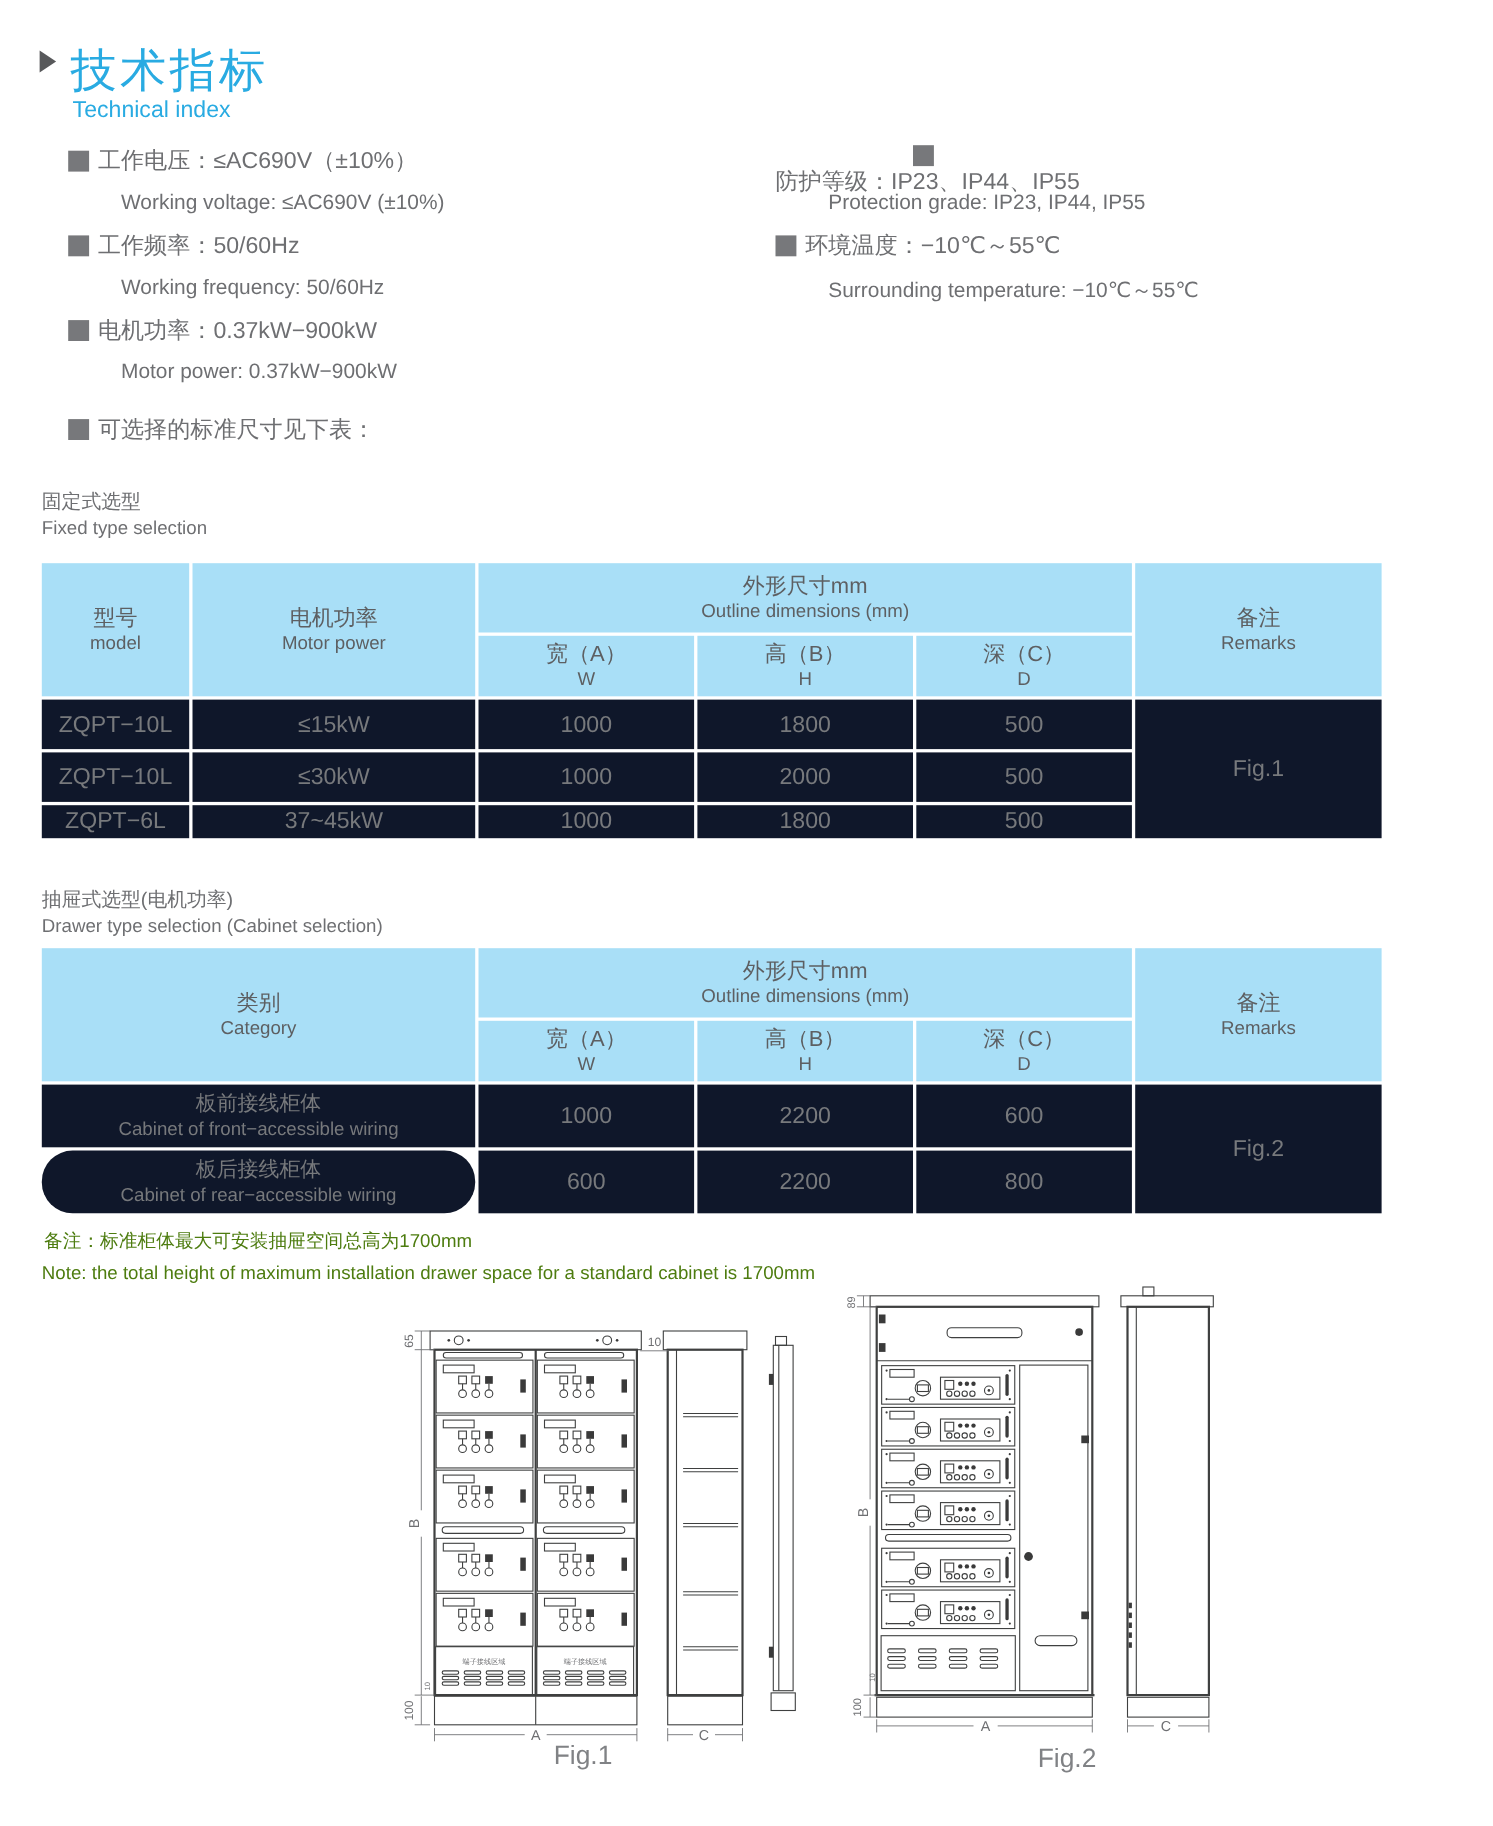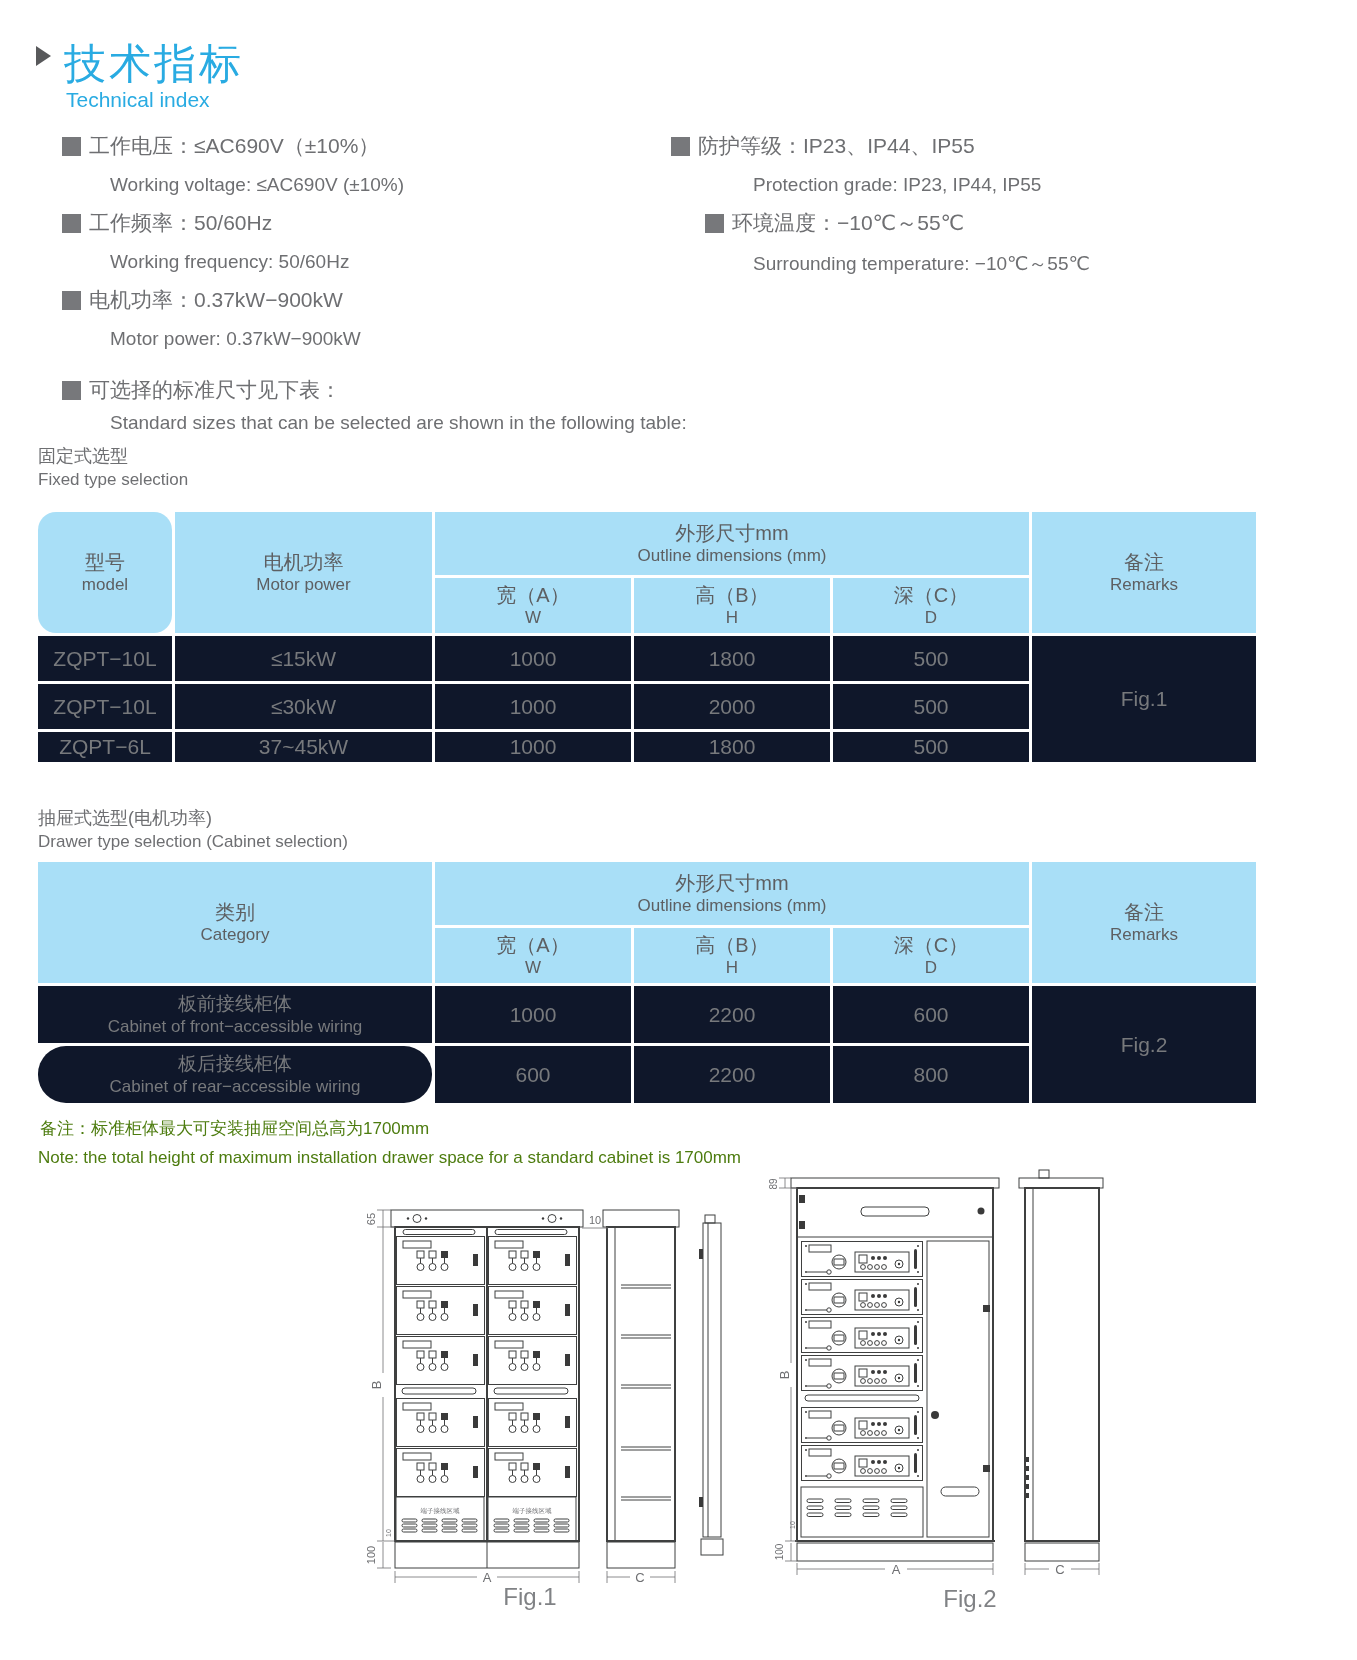"防护等级：IP23、IP44、IP55" div.abs { flex-direction: none -> column; left: 671px -> 705px }
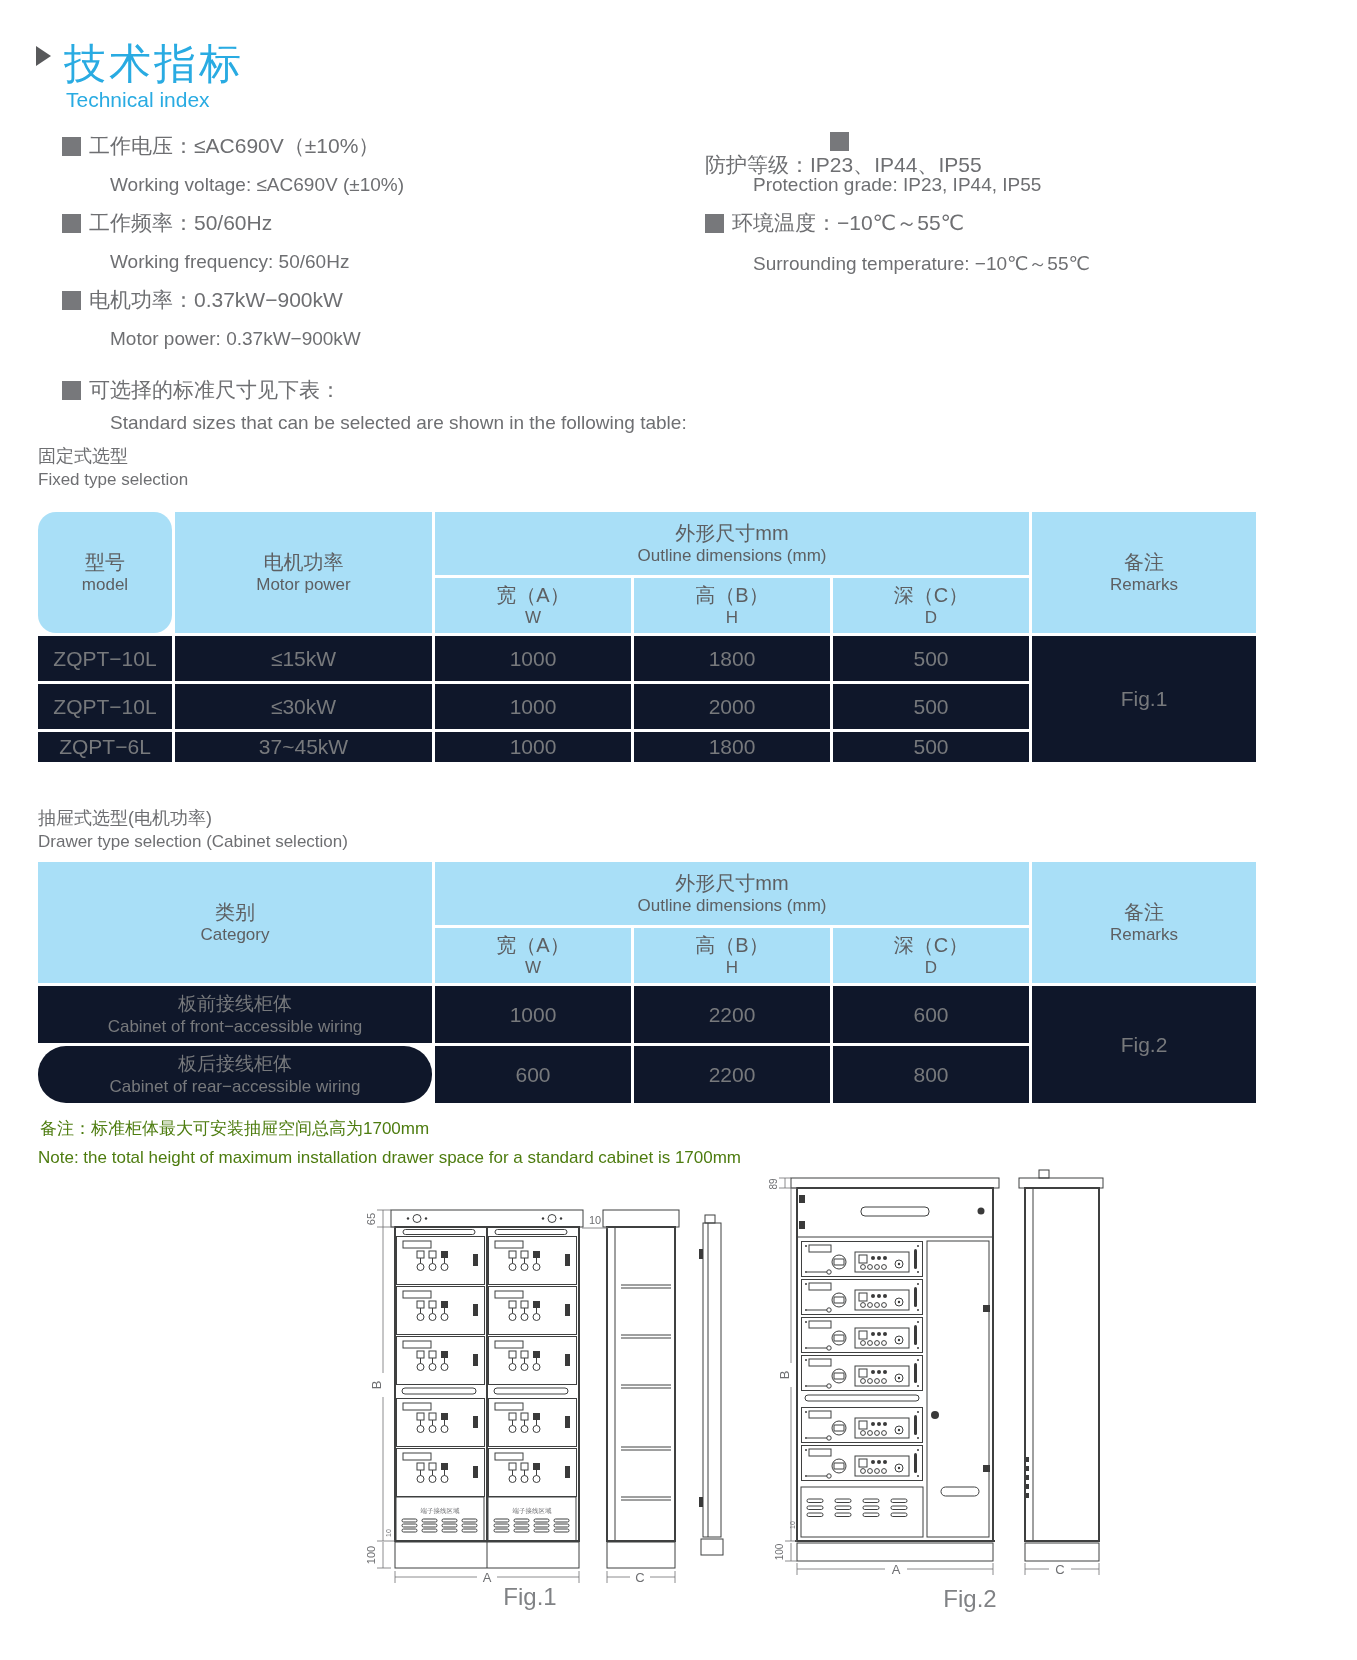"Standard sizes that can be" div.abs { html: <div>Standard sizes that can be selected are shown in the following table:</div> -> none }
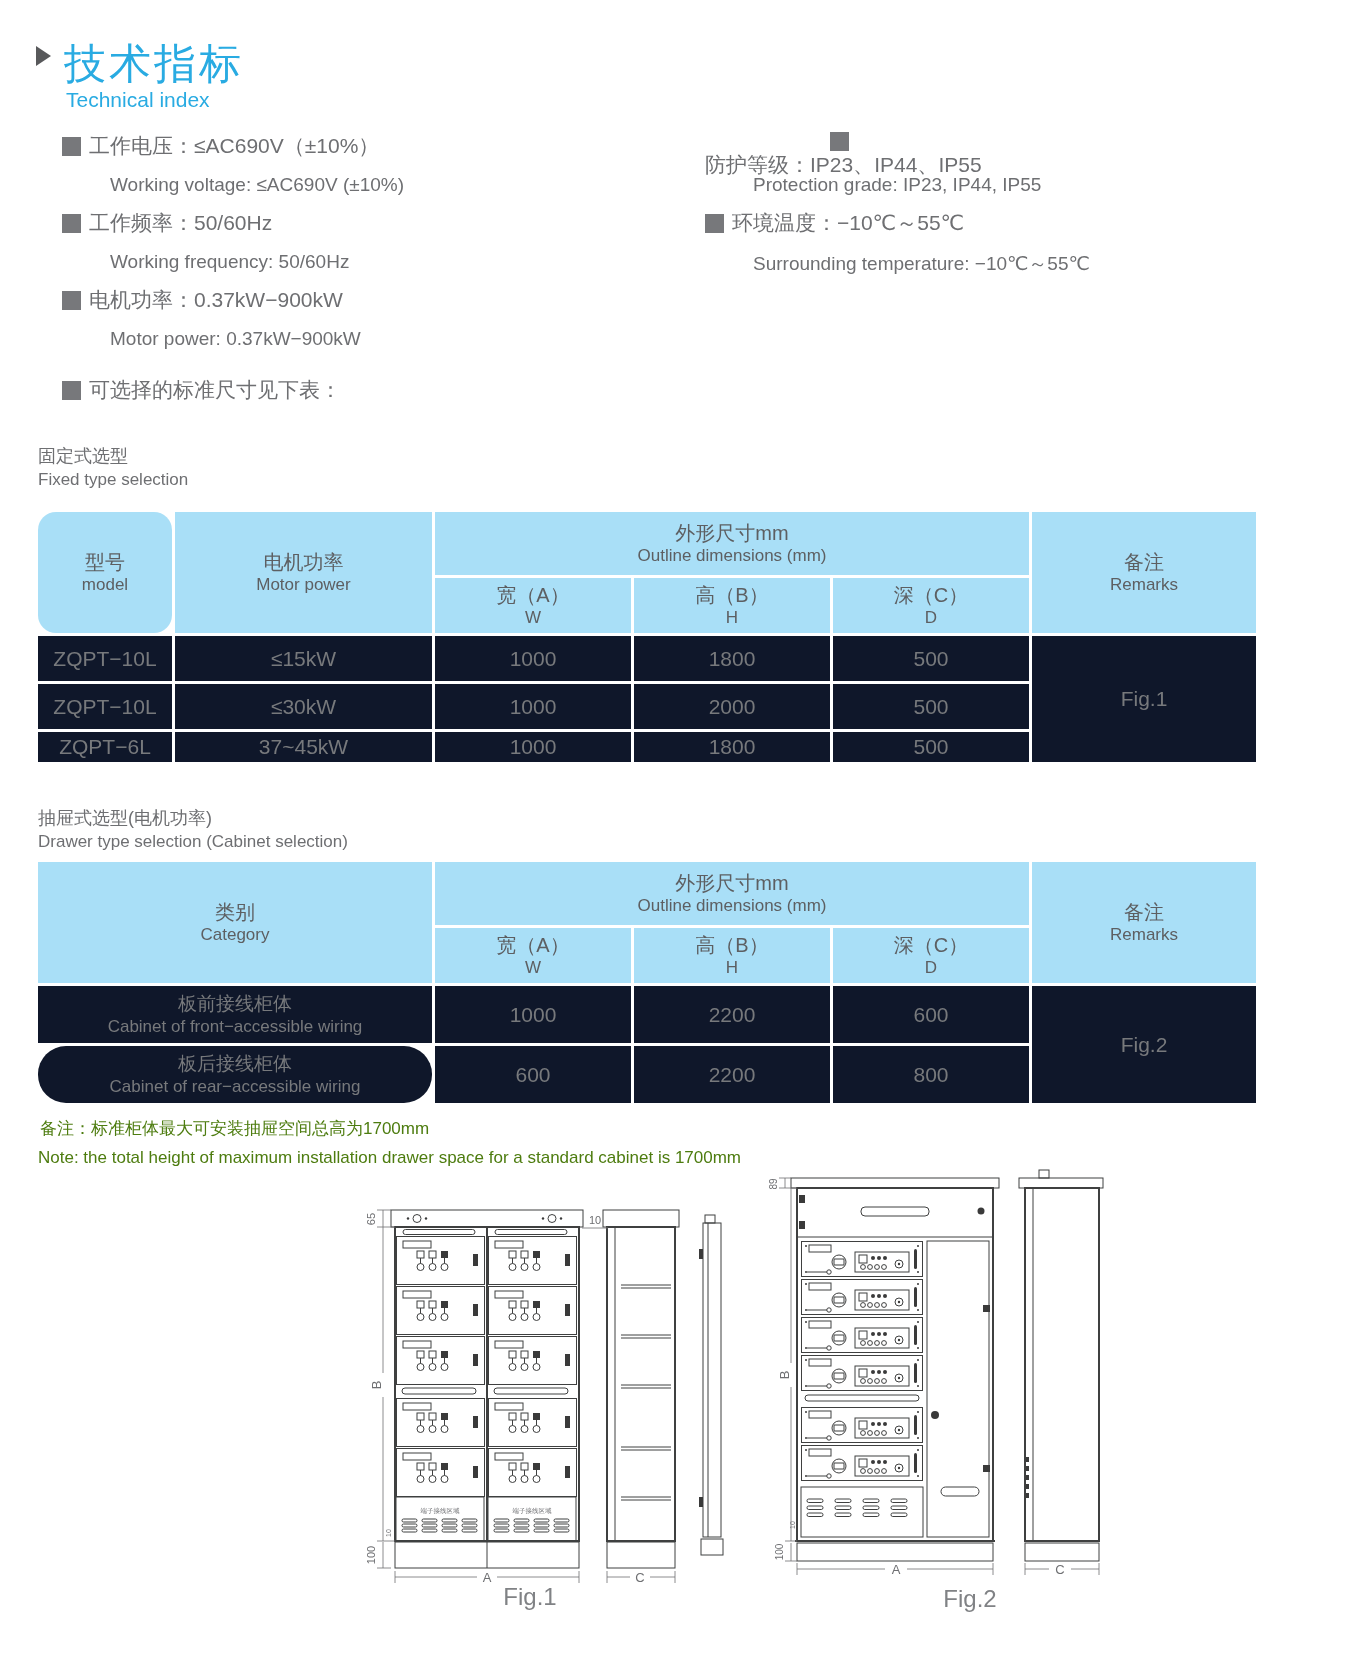"型号" th { border-radius: 18px -> none }
